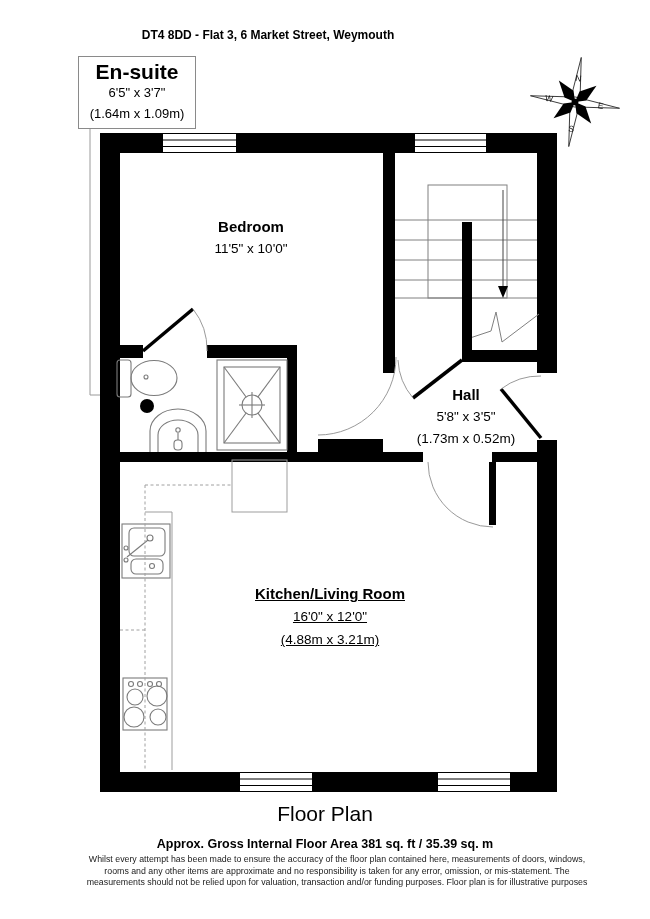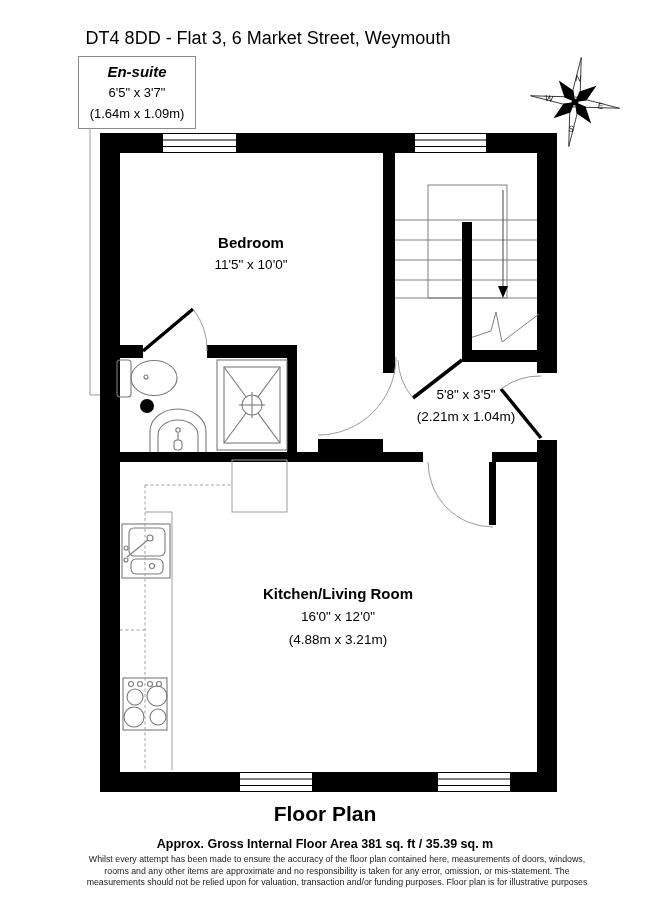"DT4 8DD - Flat 3," #plan-title { font-size: 18px -> 12px; font-weight: normal -> bold }
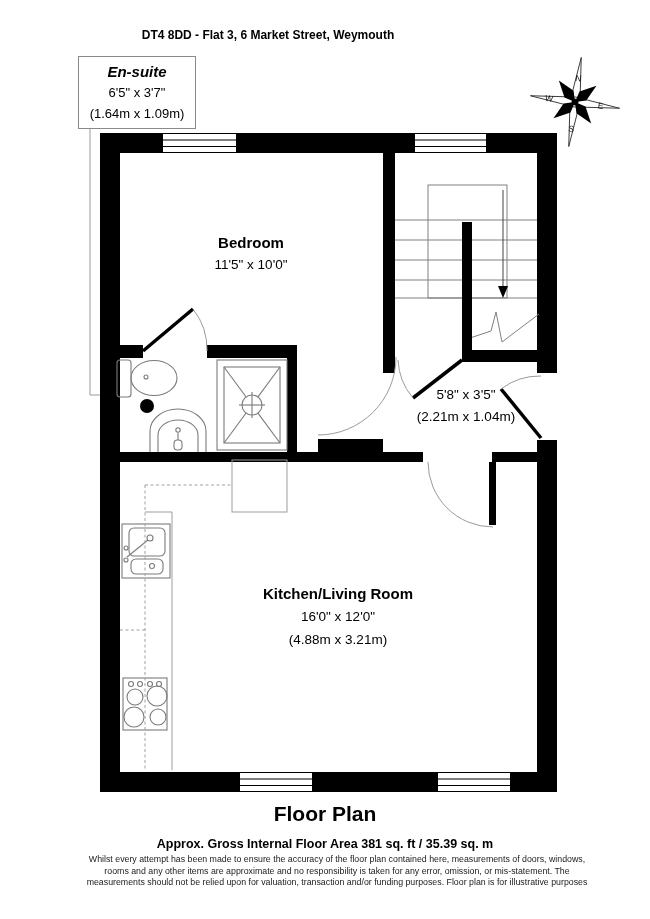"En-suite" #ensuite-label .room-name { font-size: 15px -> 21px; font-style: italic -> none }
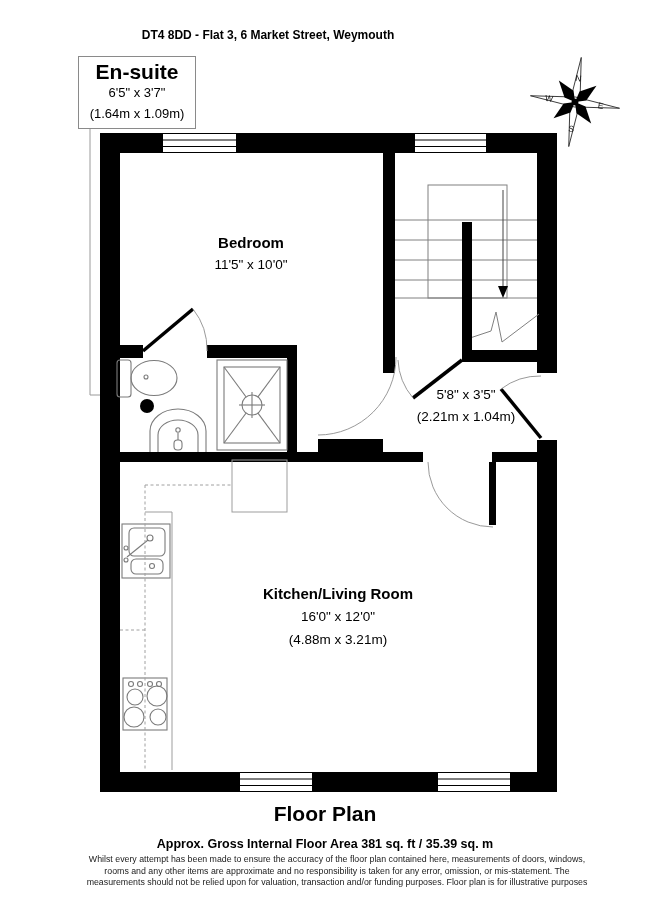"Bedroom" #bedroom-label { top: 232px -> 216px }
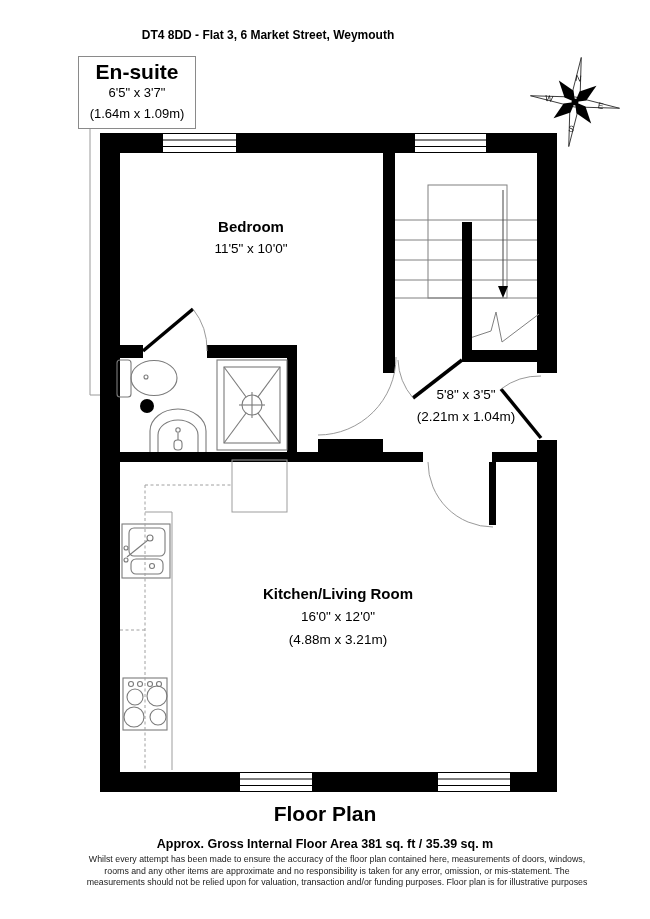"Hall" div.room-name { html: none -> <div>Hall</div> }
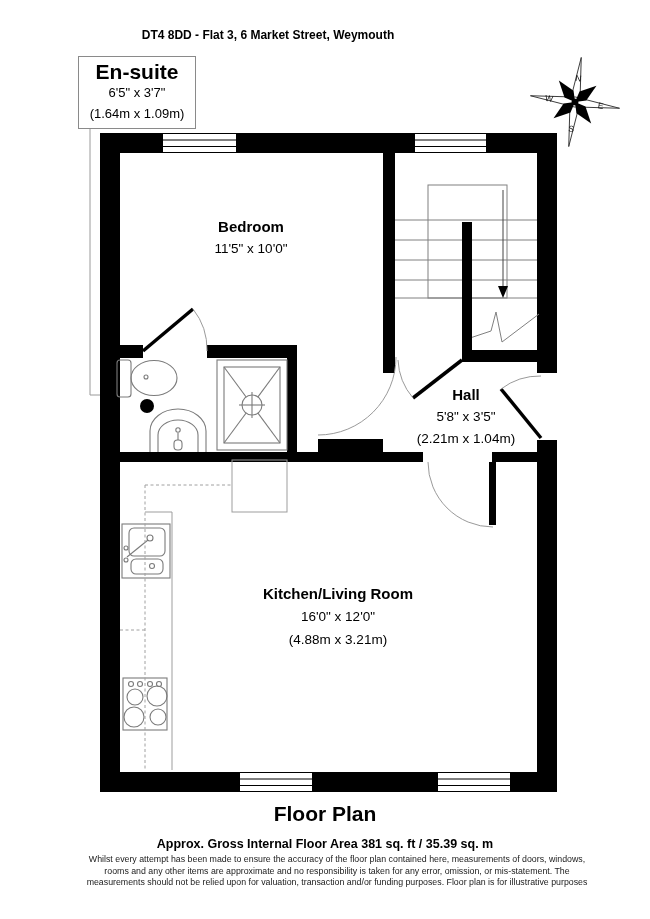"(2.21m x 1.04m)" div.room-size { text: 2.21m x 1.04m -> 1.73m x 0.52m }
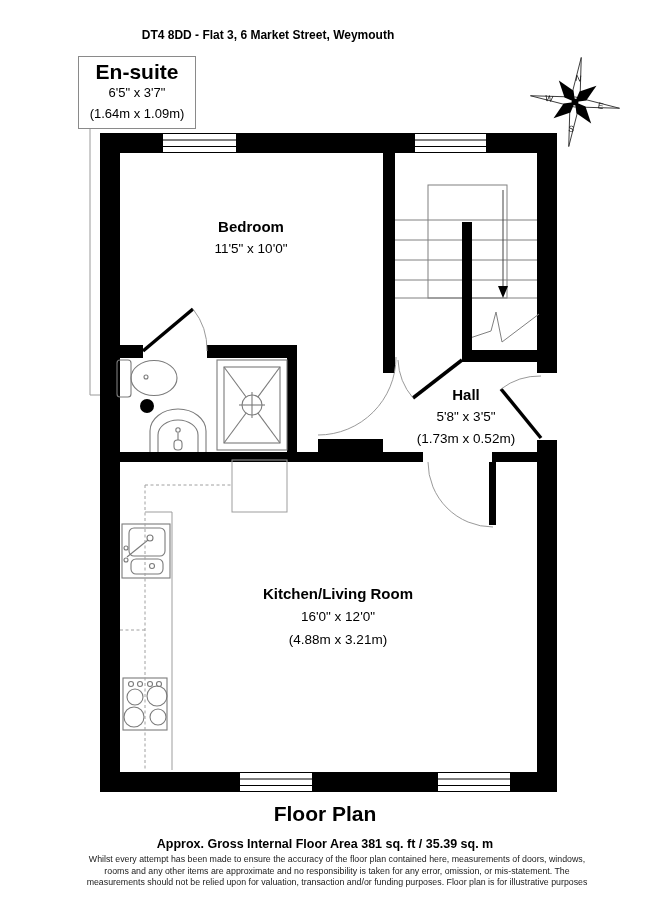"Kitchen/Living Room" #kitchen-label { left: 188px -> 180px; text-decoration: none -> underline }
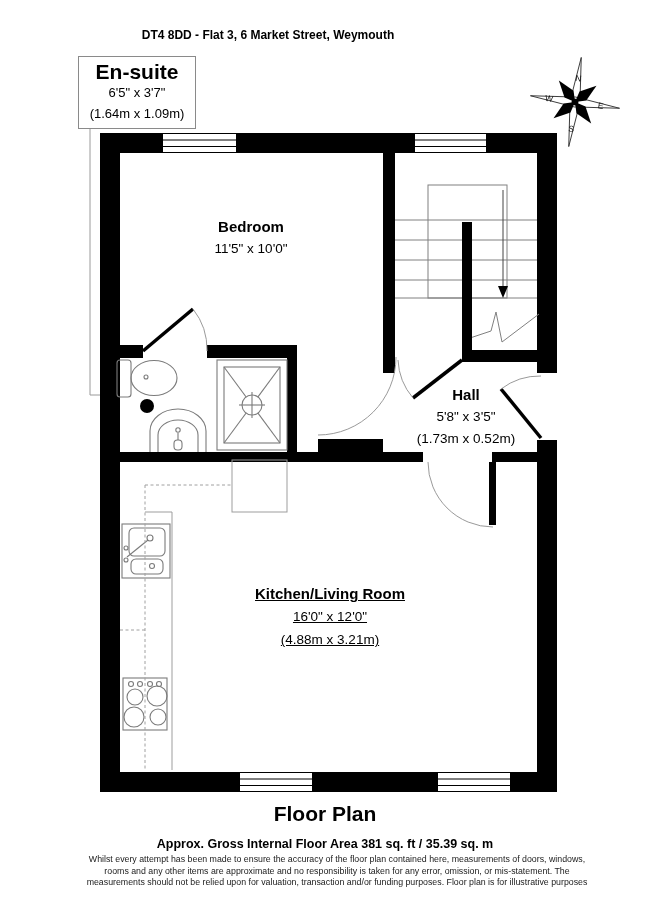"Floor Plan" #floorplan-title { font-weight: bold -> normal }
